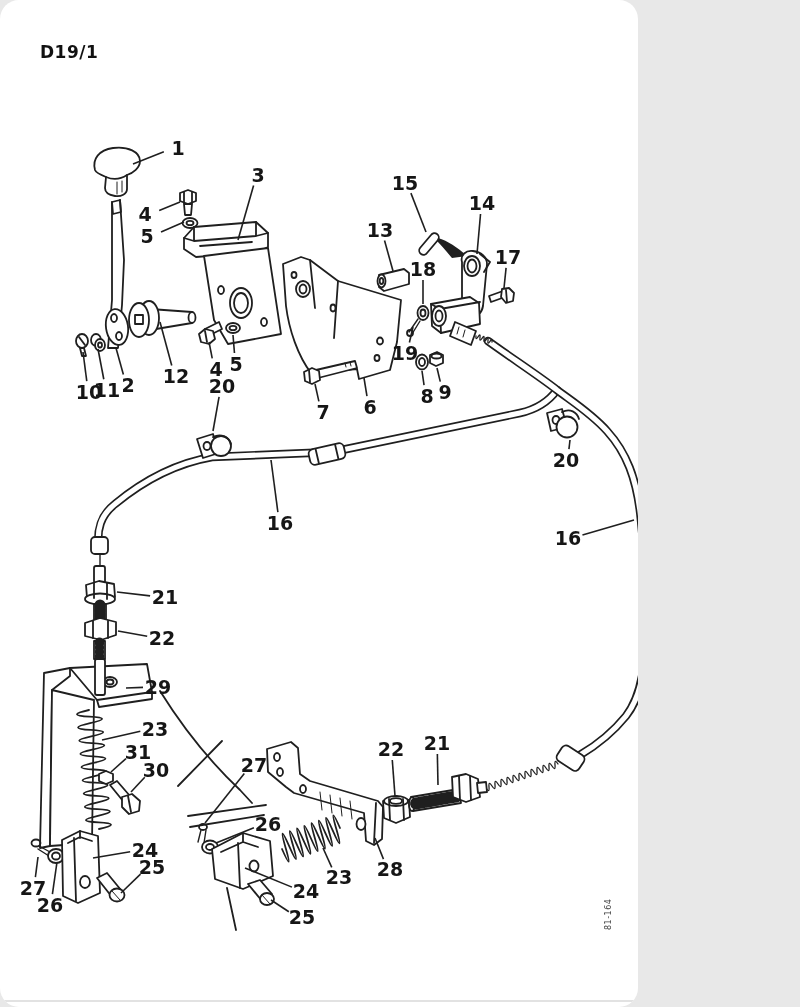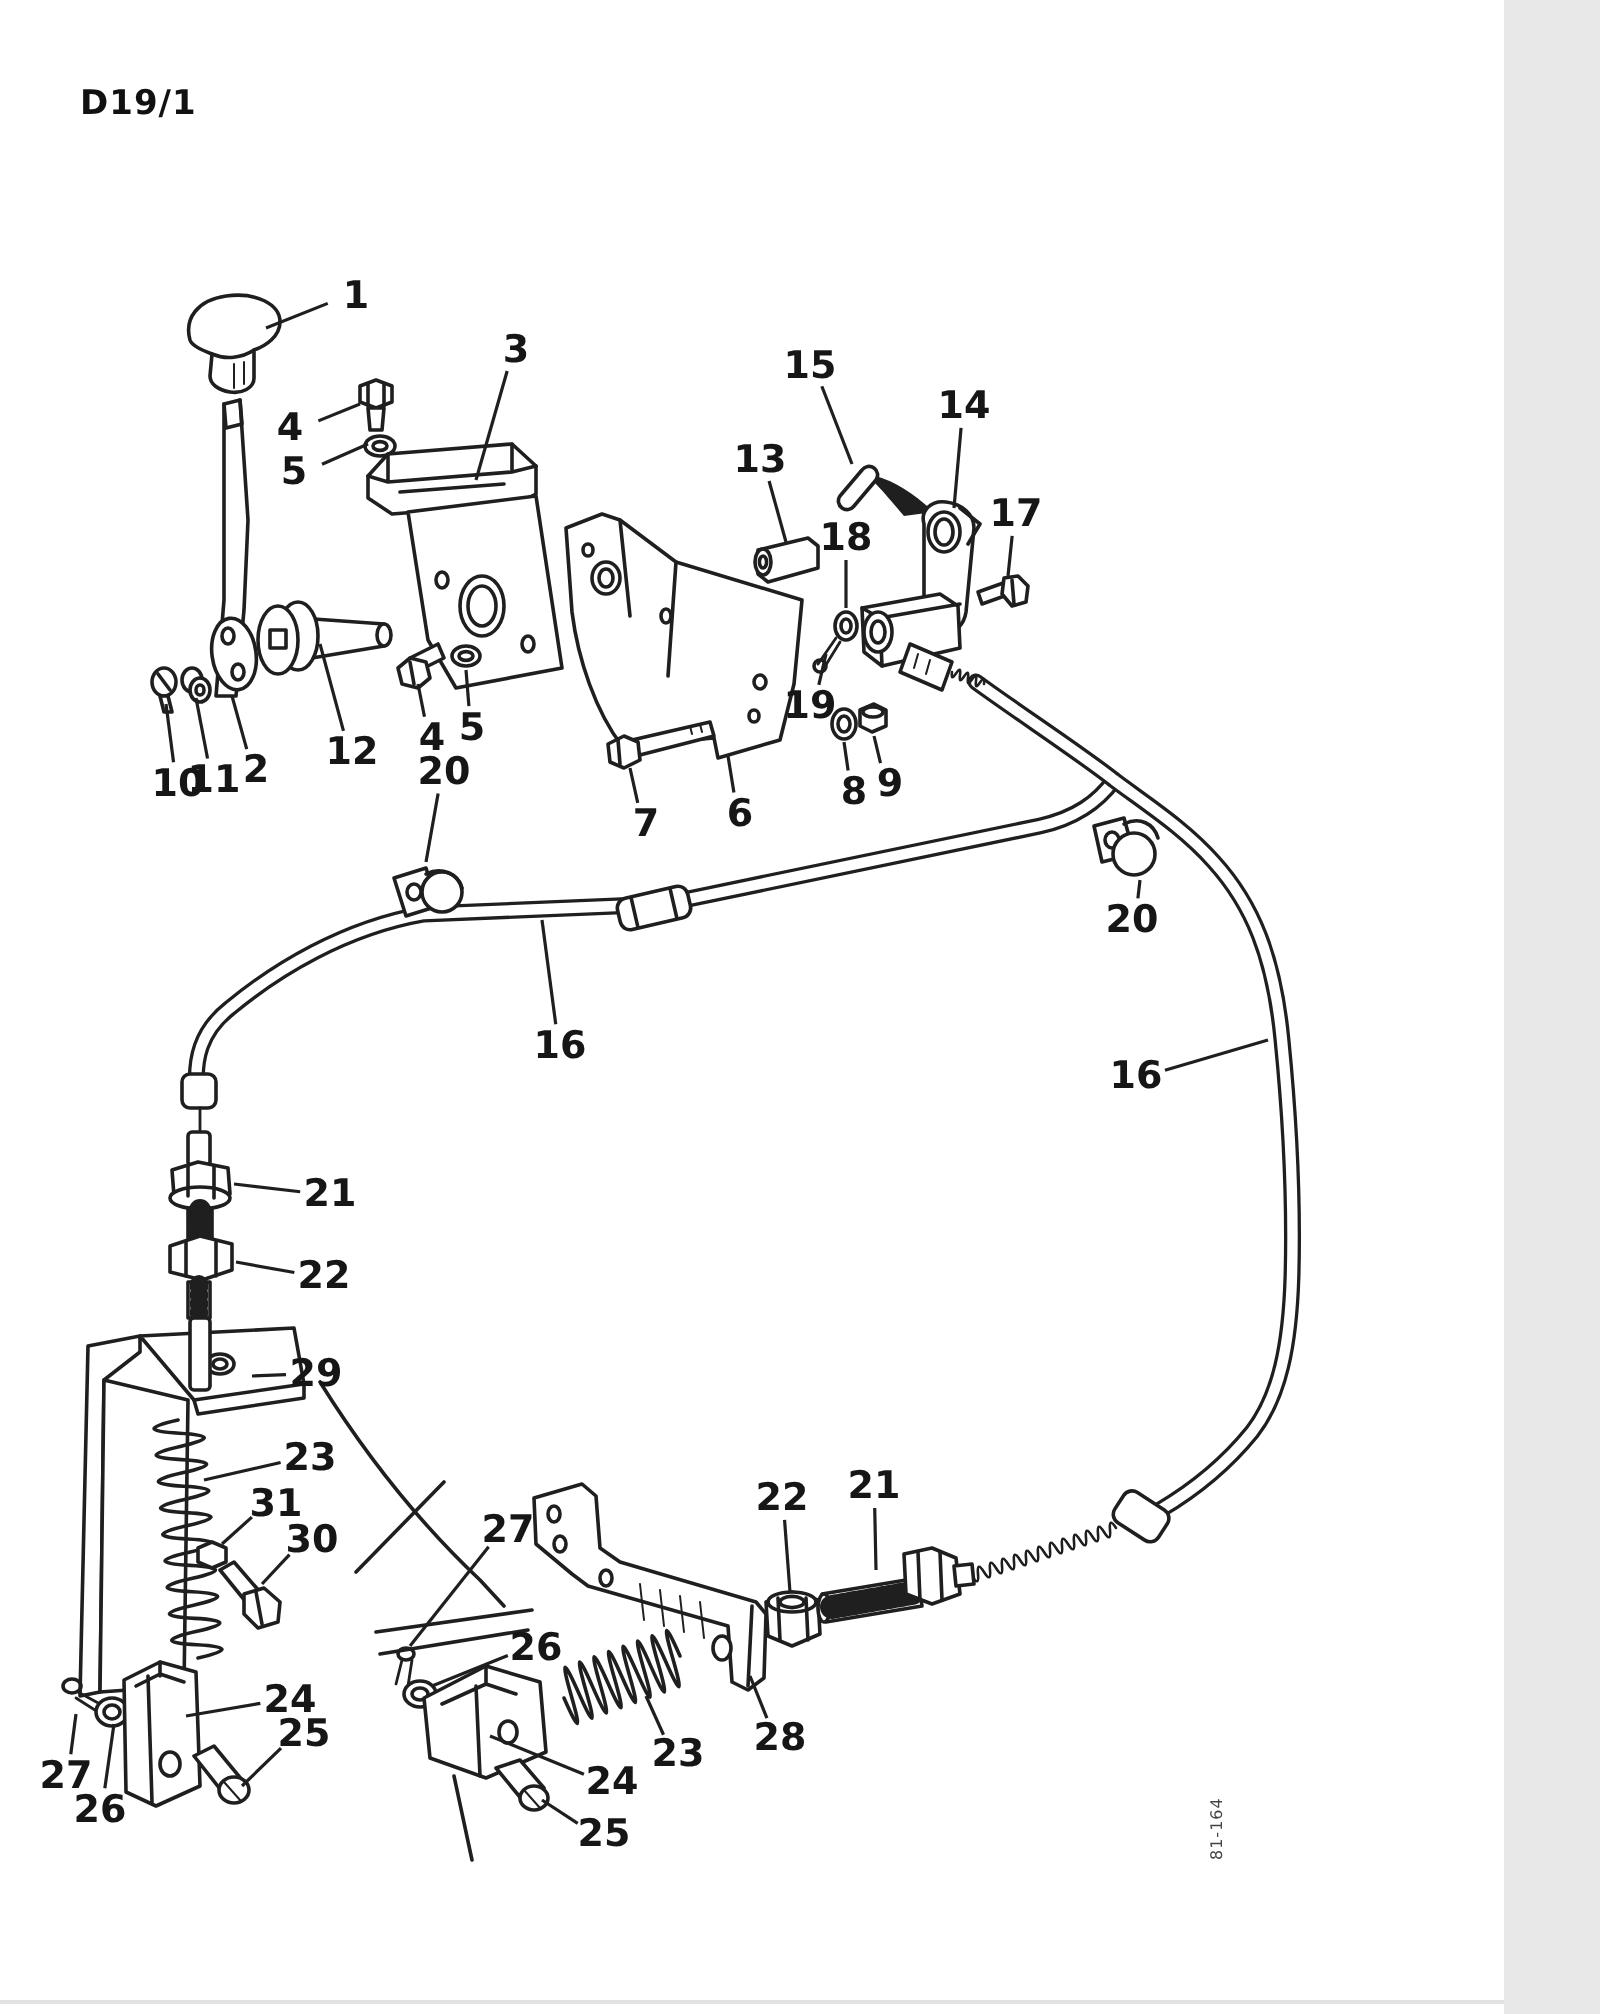"D19/1" #page { border-radius: none -> 19px; width: 752px -> 638px }
